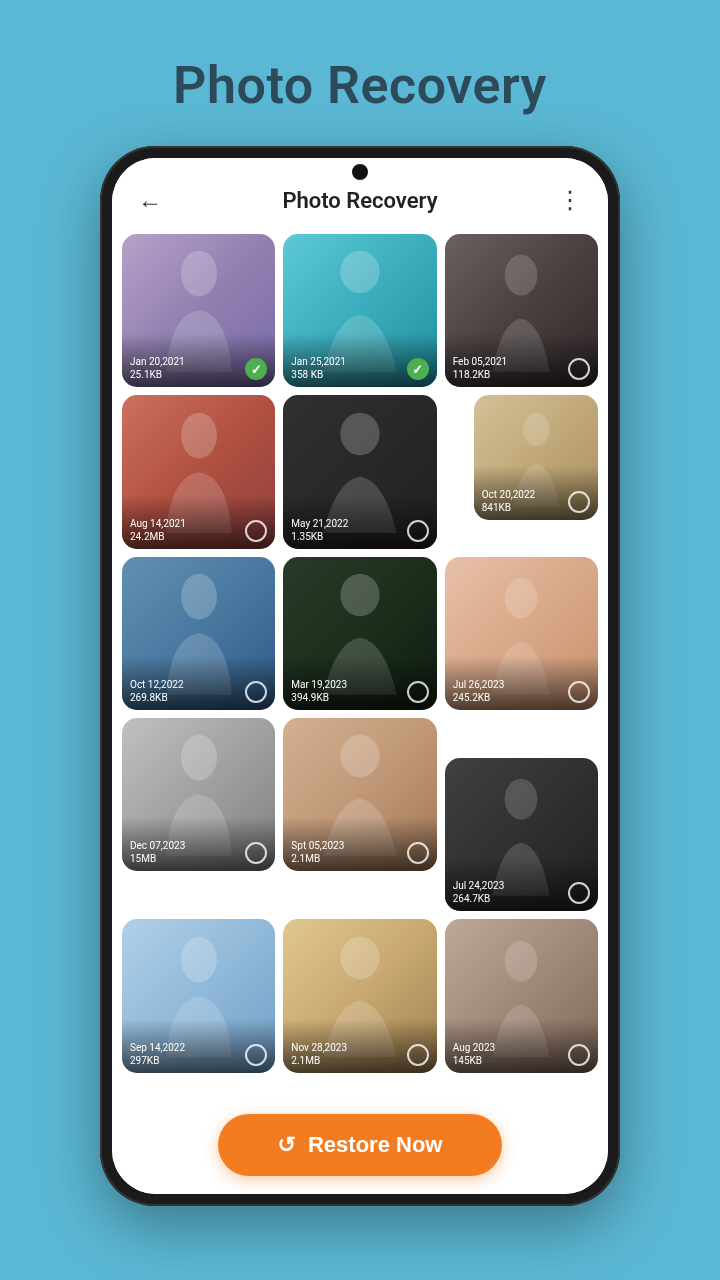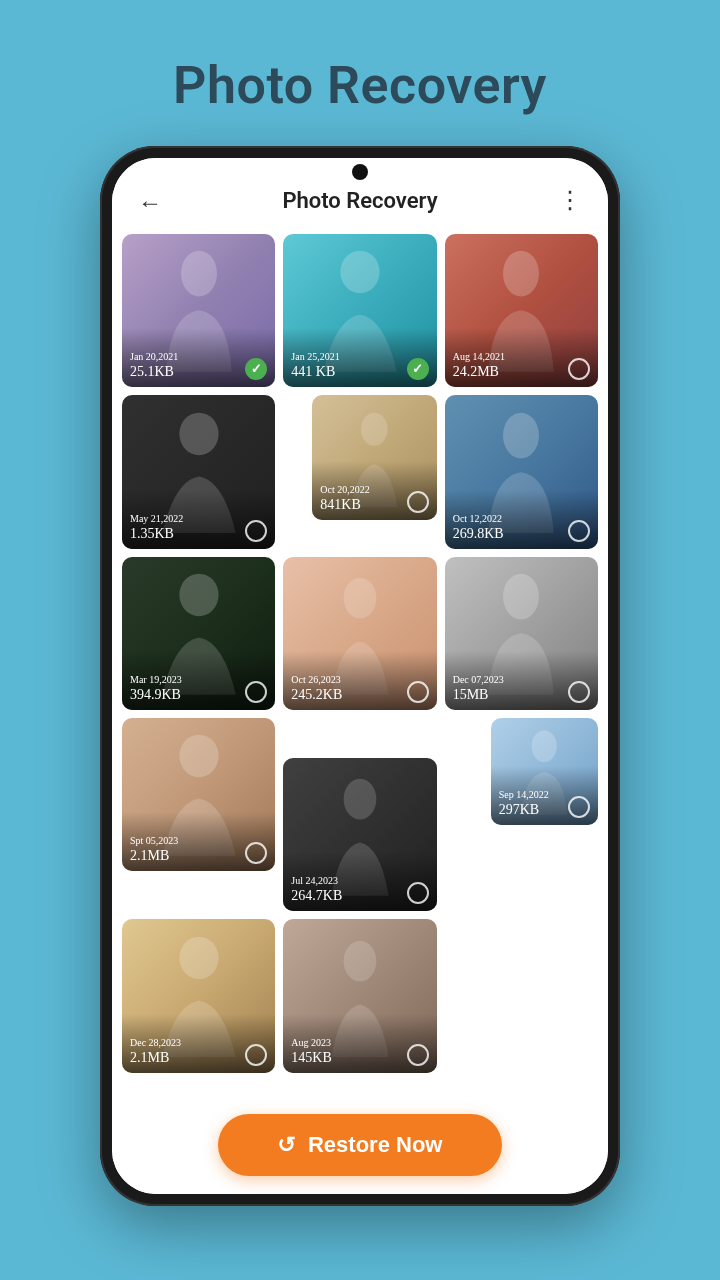"Jan 20,2021" .photo-item { border-radius: 10px -> 15px; font-family: Liberation Serif, serif -> none }
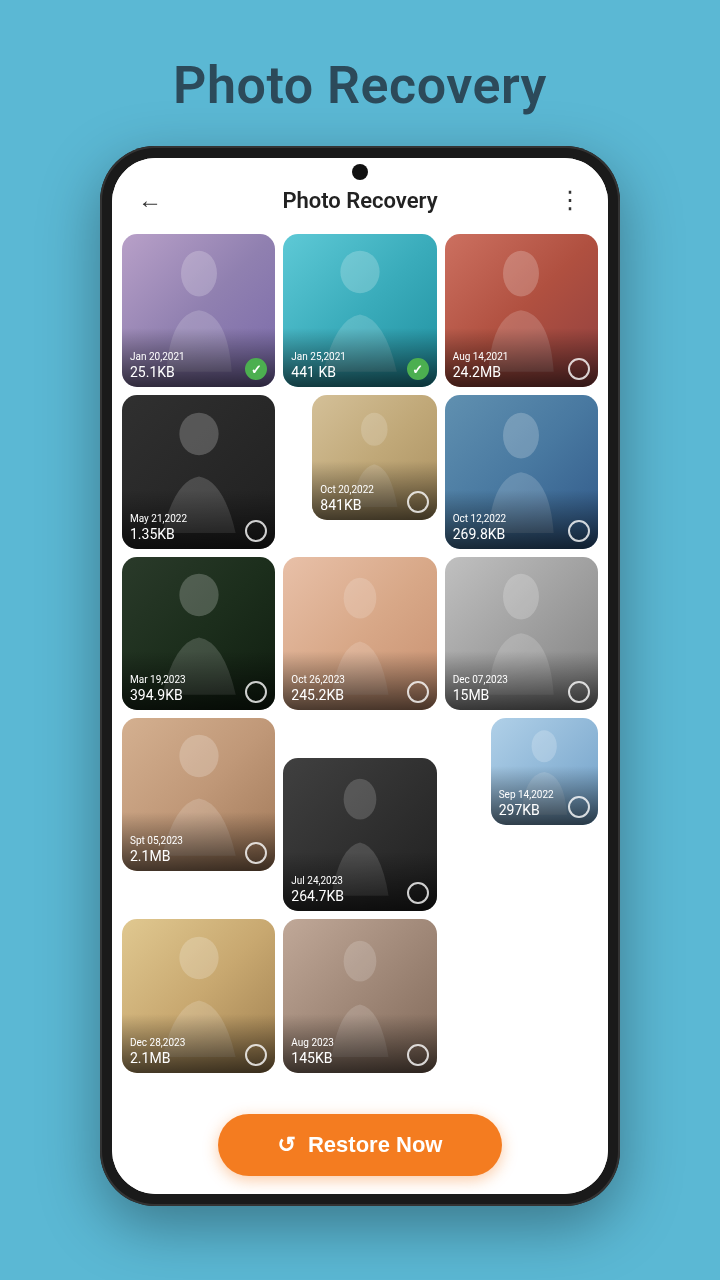"Feb 05,2021" div.photo-item { html: none -> <div> <div> <svg> <ellipse></ellipse> <path></path> </svg> </div> <div> <div> <span>Feb 05,2021</span> <span>118.2KB</span> </div> <div></div> </div> </div> }
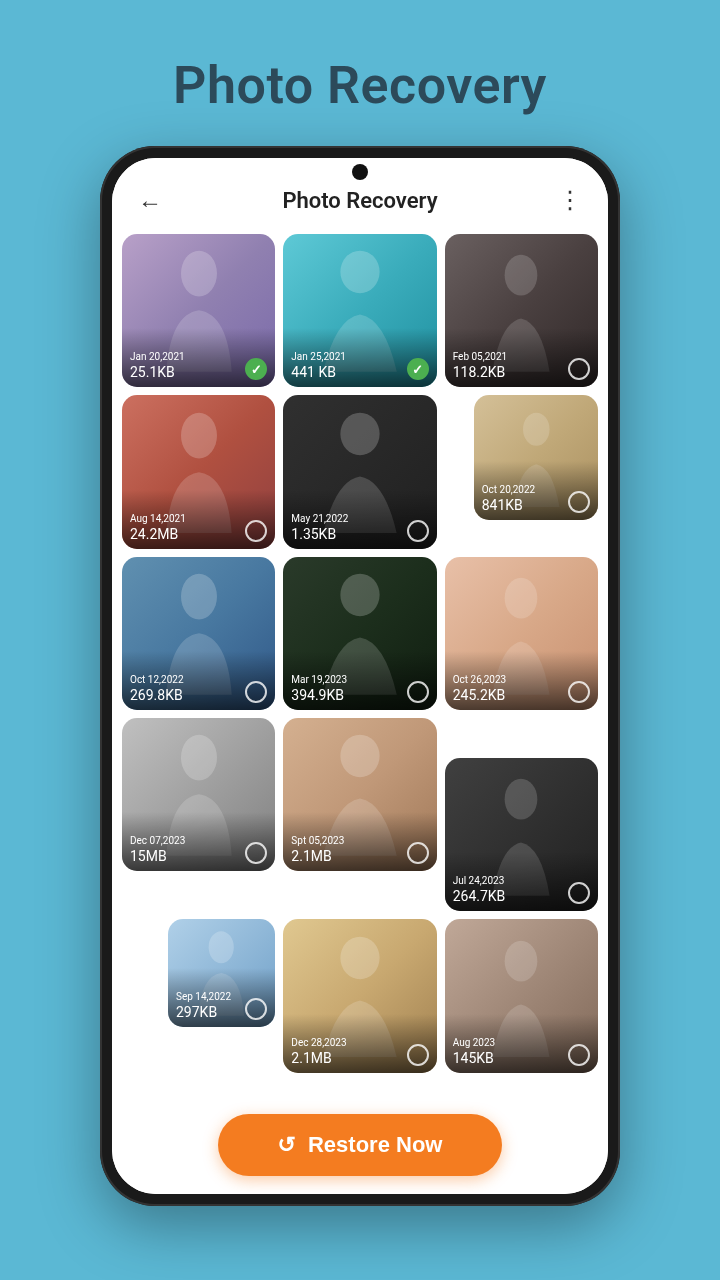"25.1KB" .photo-size { font-size: 14px -> 10px }
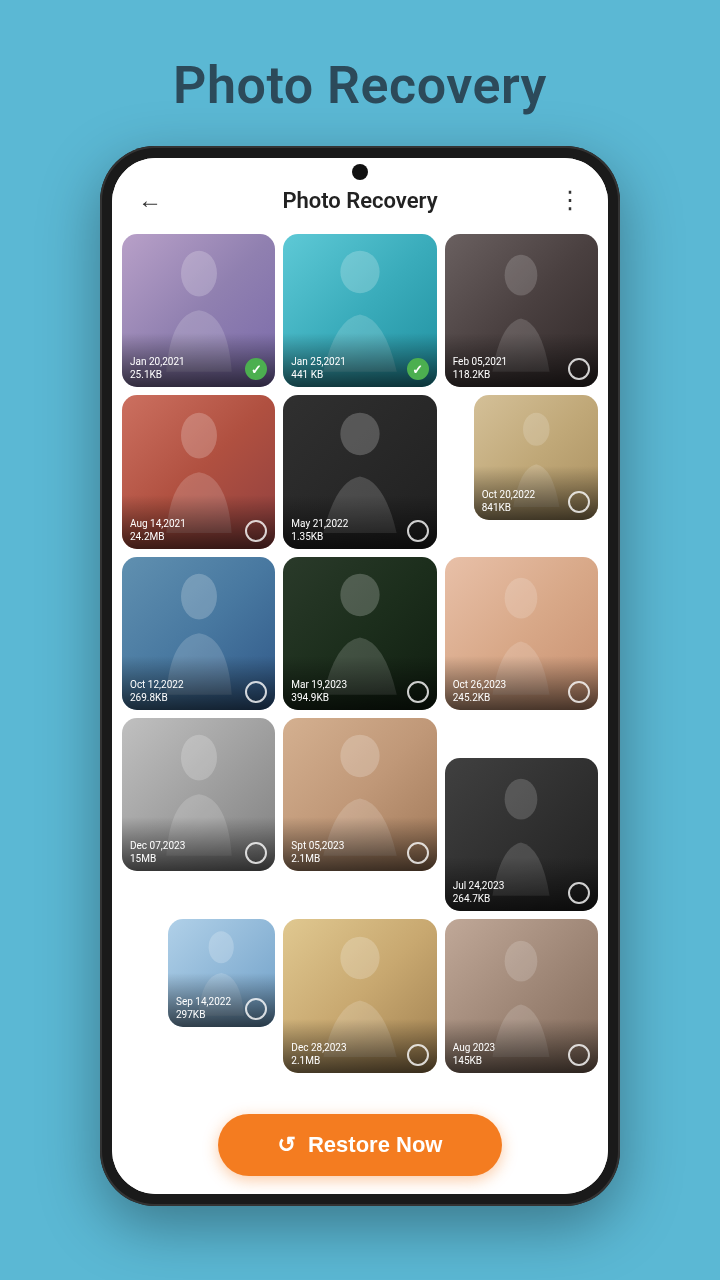"441 KB" span.photo-size { text: 441 -> 358 }
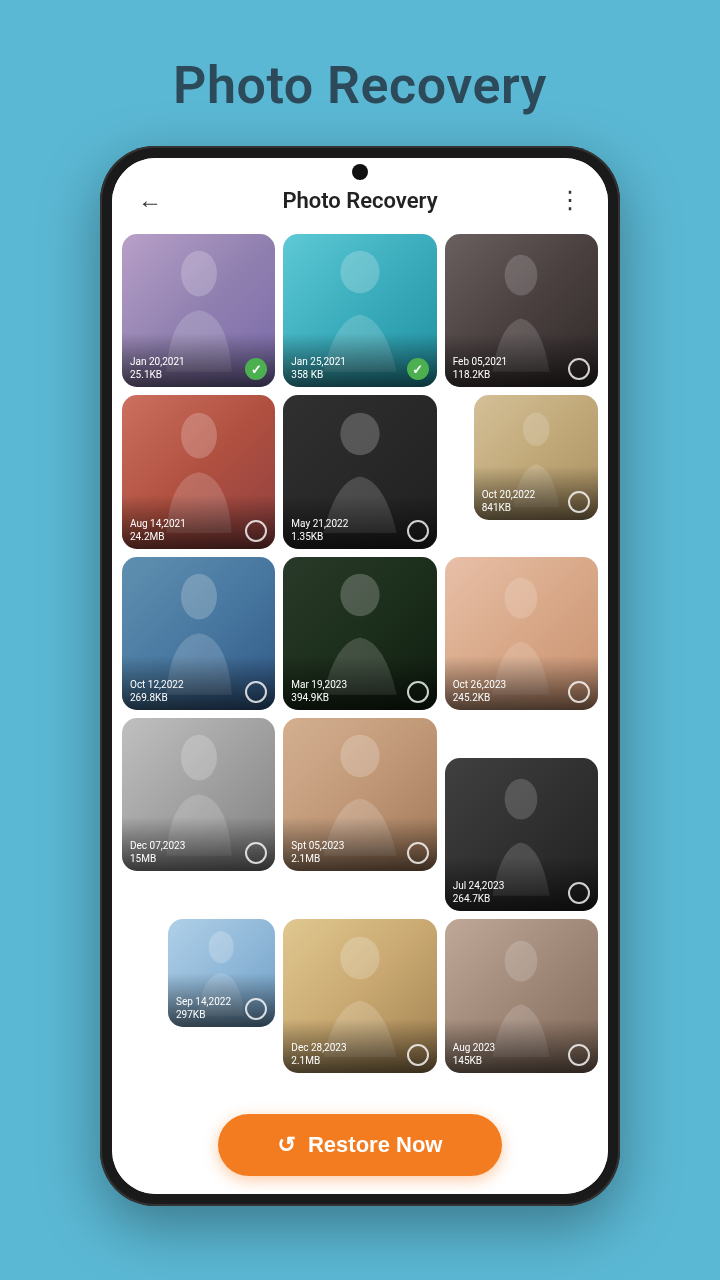"Oct 26,2023" span.photo-date { text: Oct -> Jul }
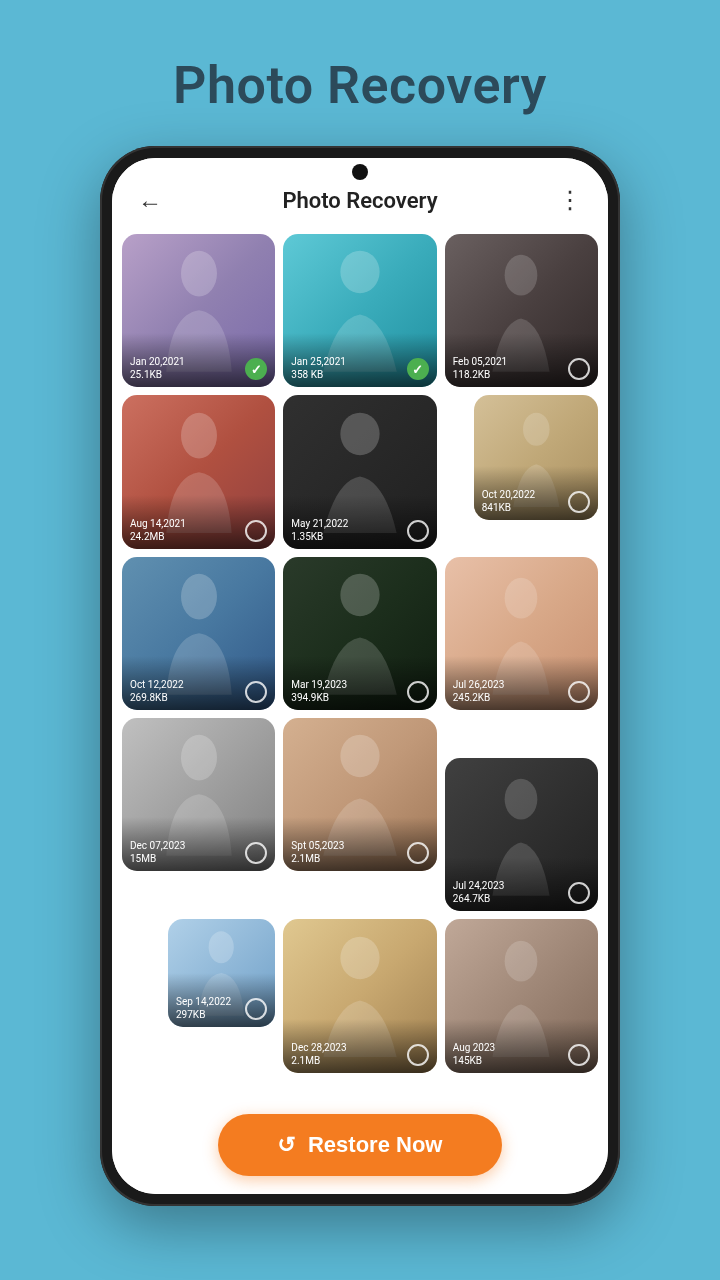"Sep 14,2022" .bg-13 { margin-left: 46px -> none }
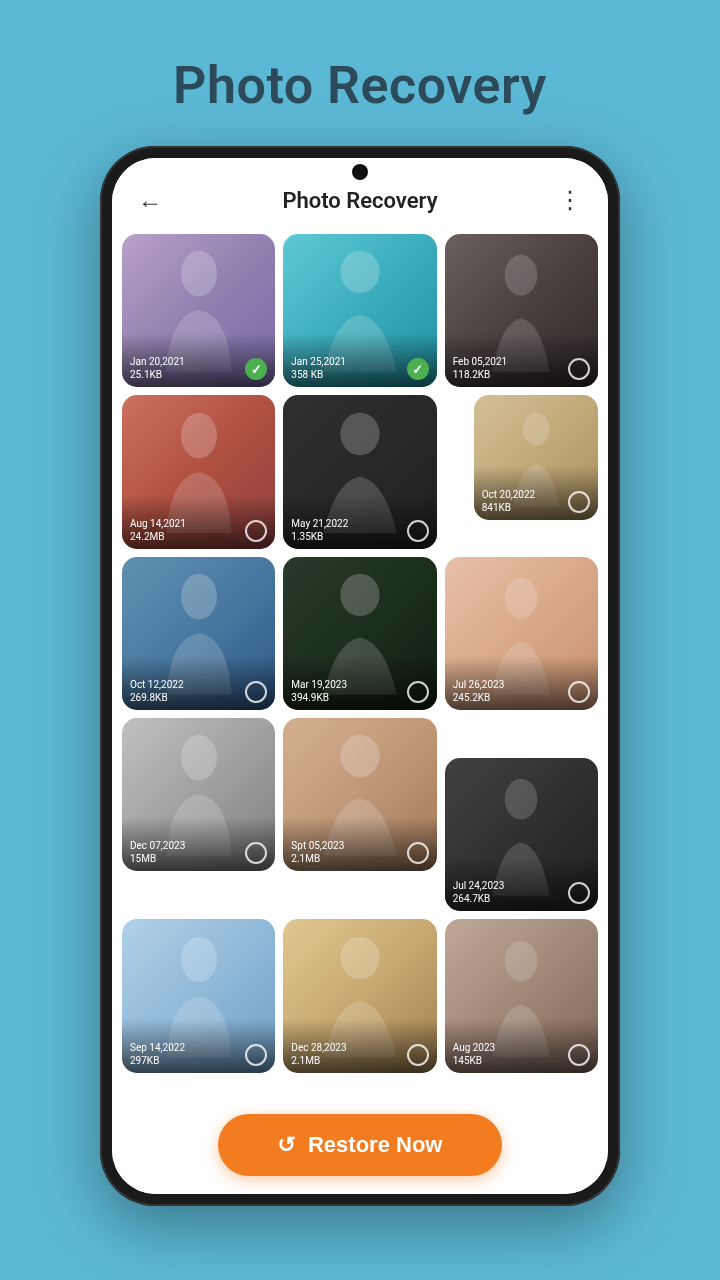"Dec 28,2023" span.photo-date { text: Dec -> Nov }
